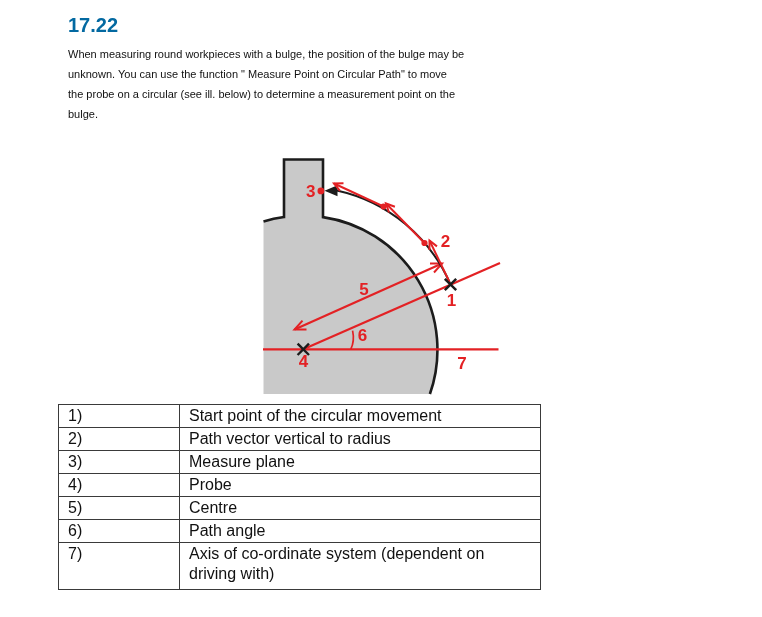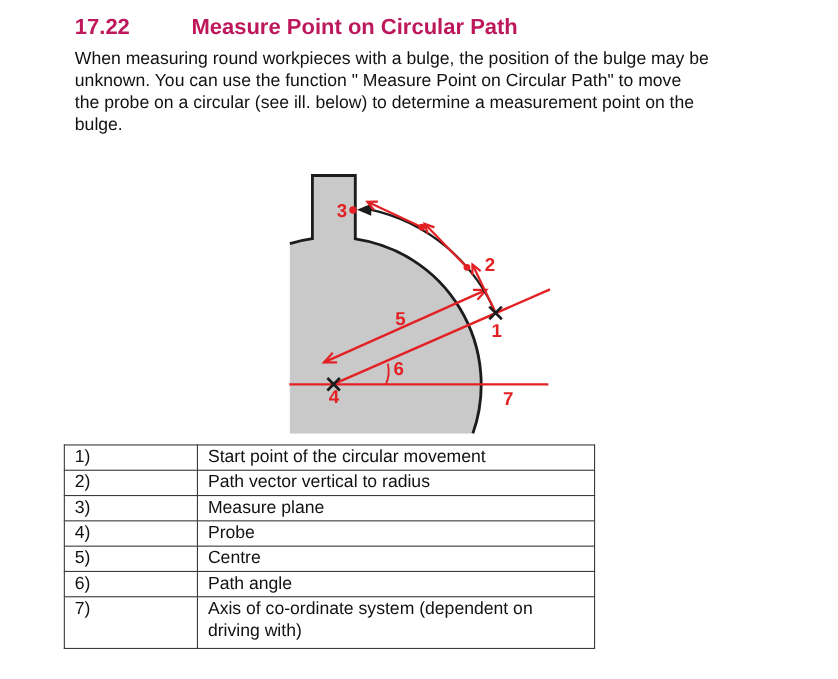"17.22" .heading { color: #be185d -> #0369a1 }
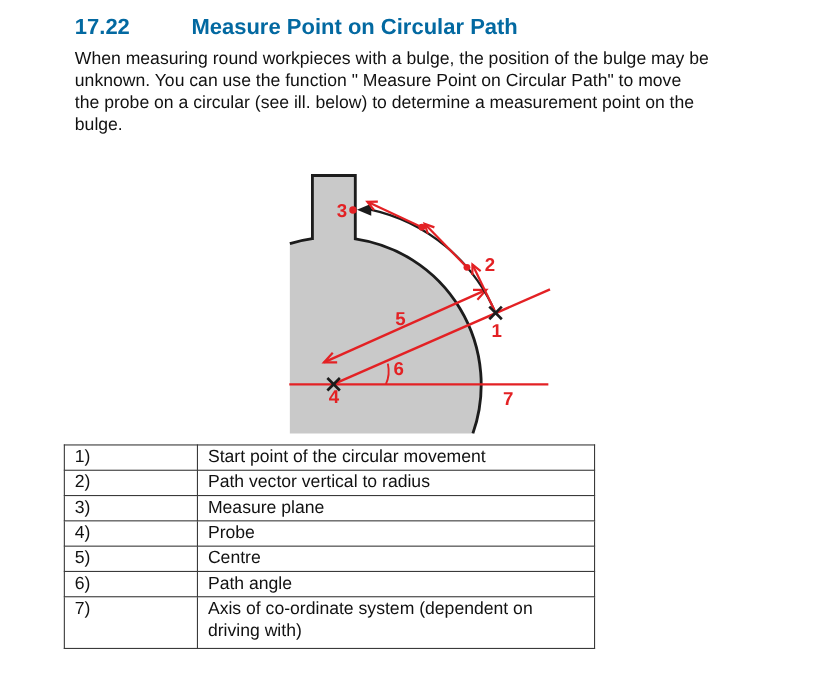"Measure Point on Circular Path" span.title { html: <span>Measure Point on Circular Path</span> -> none }
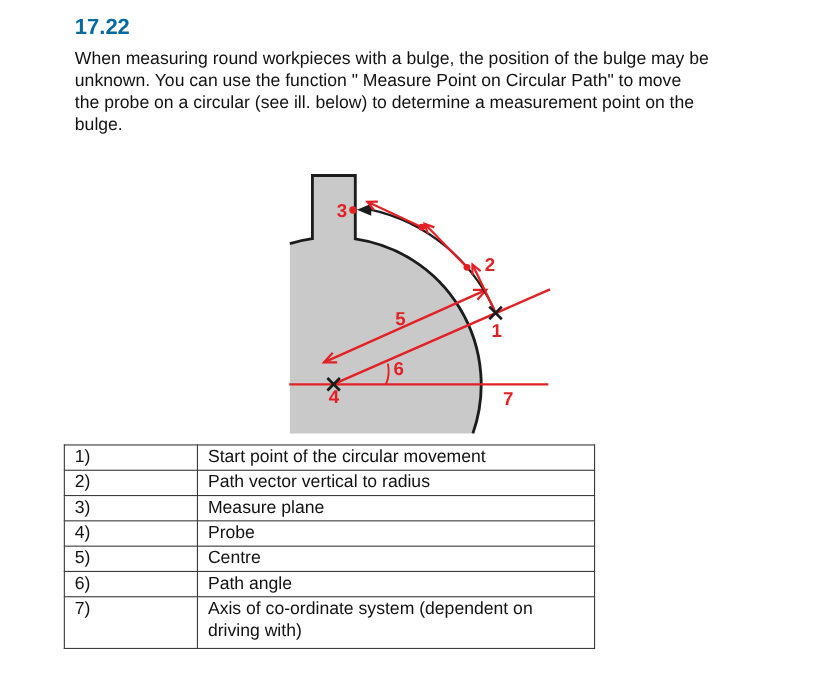"When measuring round workpieces with" .body-text { font-size: 16px -> 11px }
